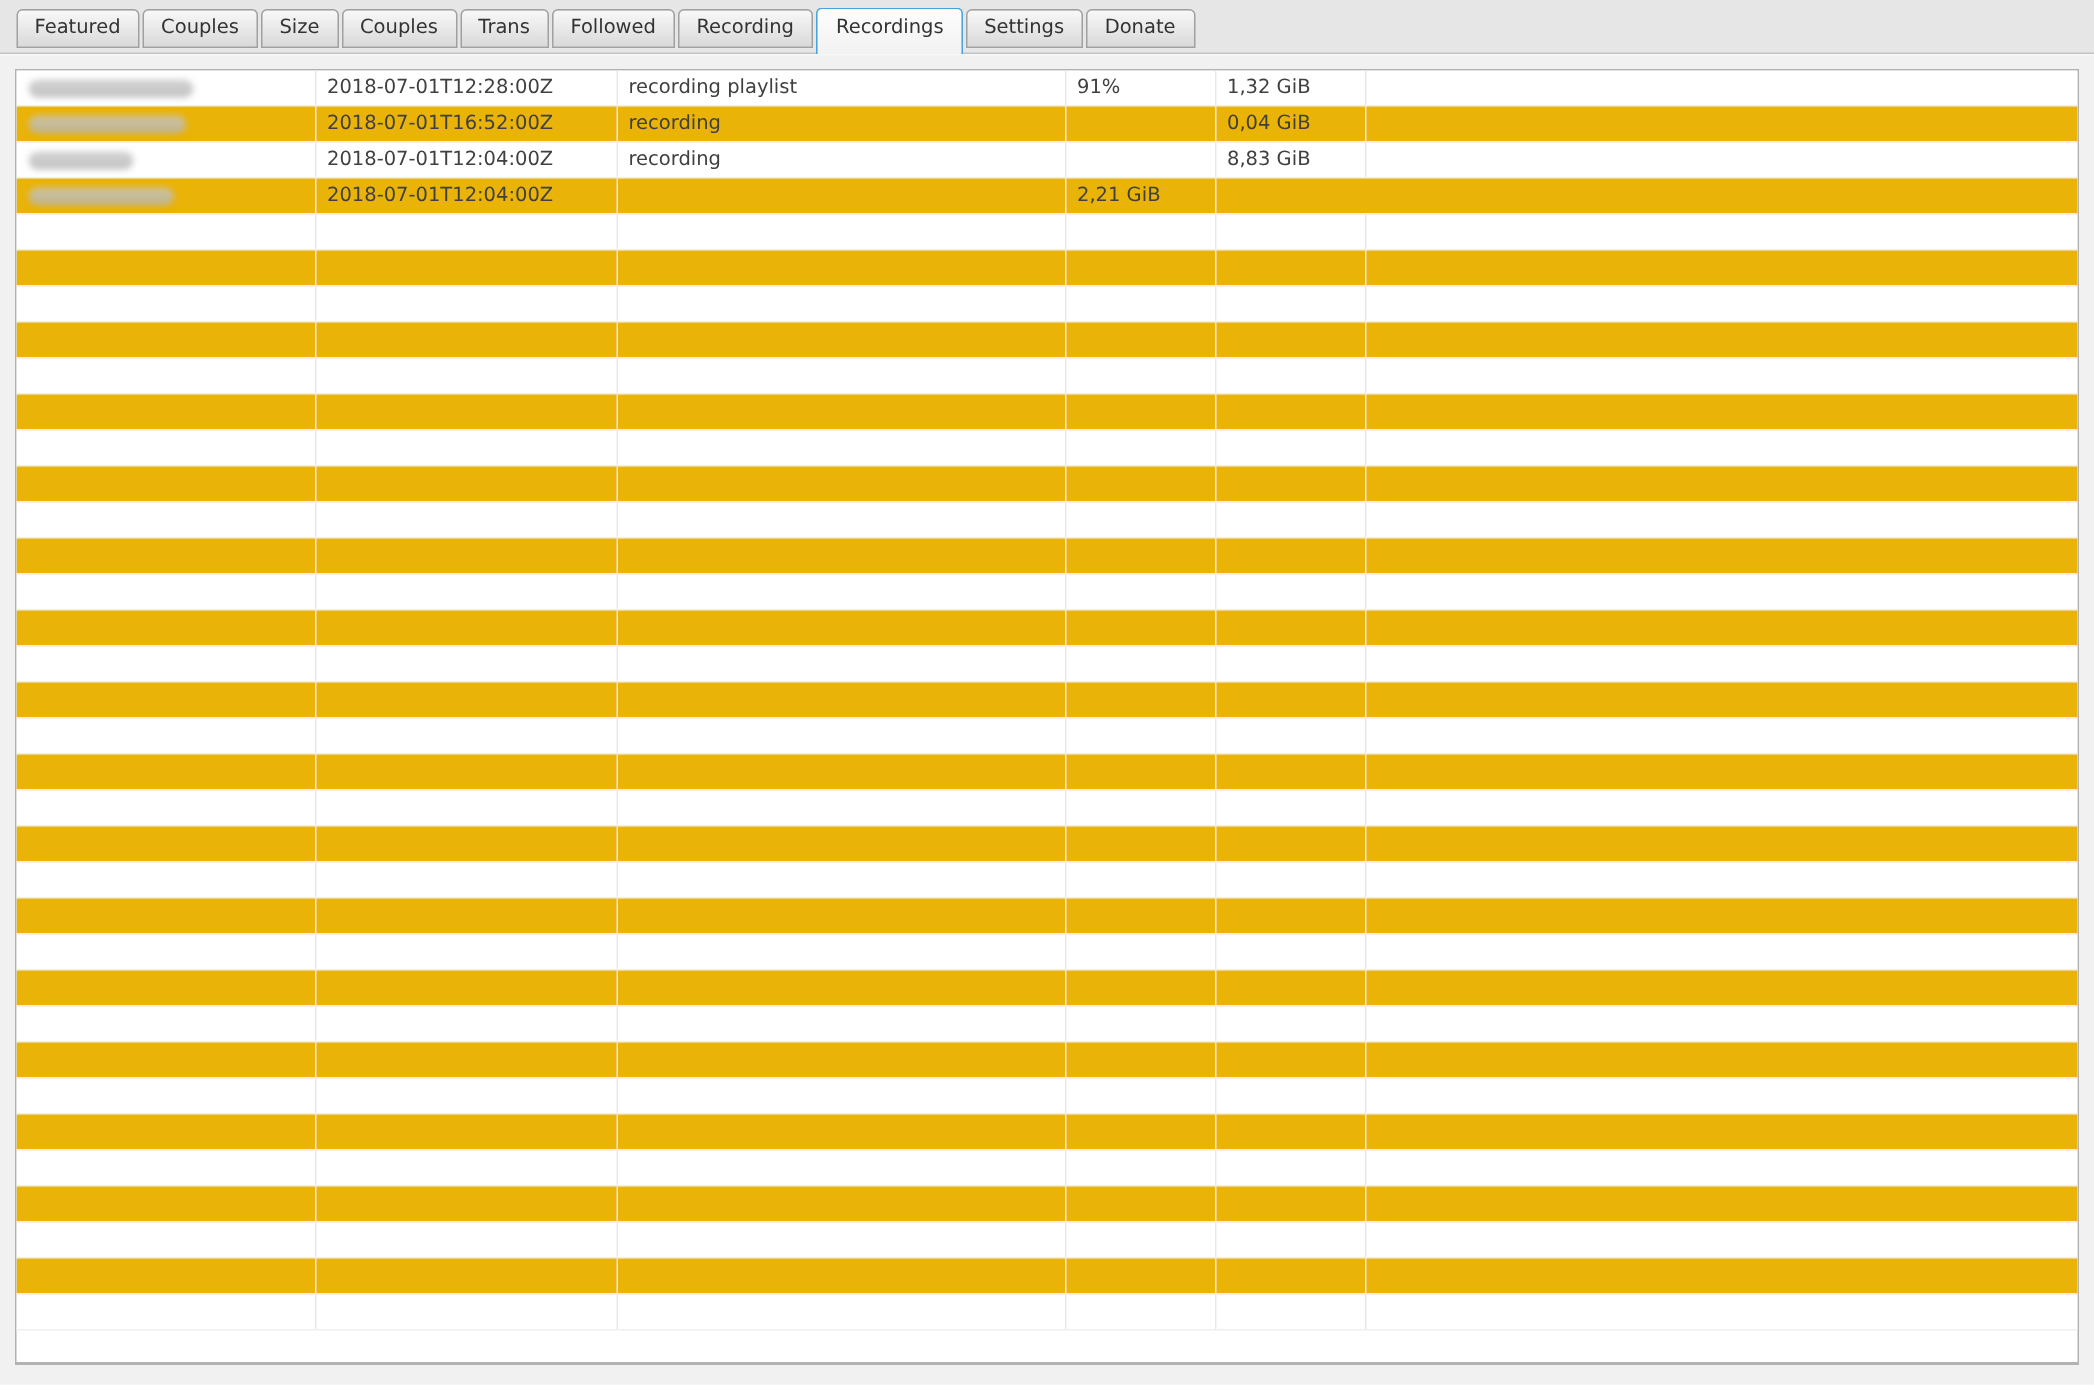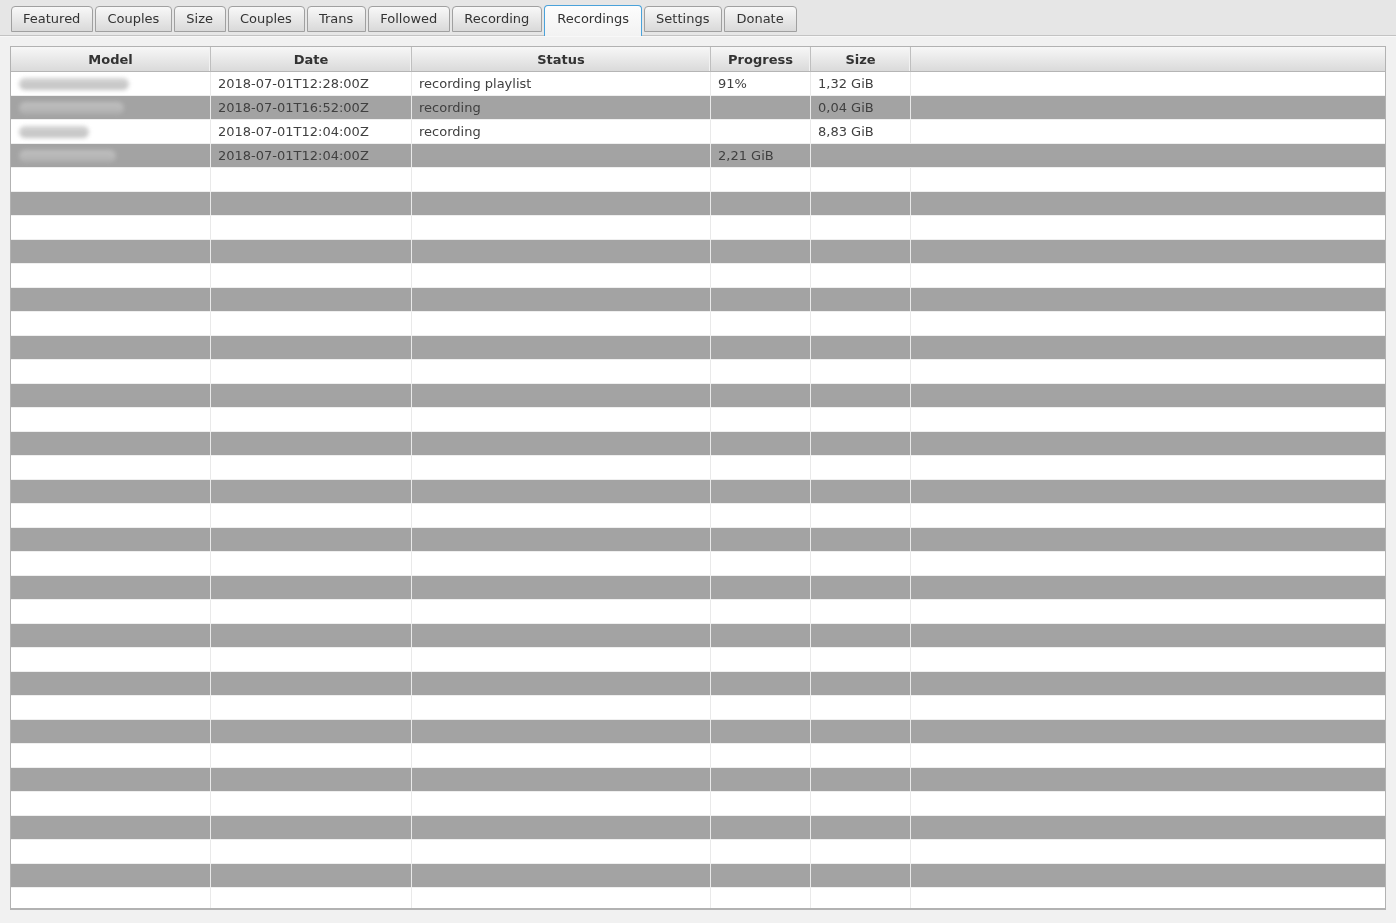"Model" div.thead { html: <div> <div>Model</div> <div>Date</div> <div>Status</div> <div>Progress</div> <div>Size</div> <div></div> </div> -> none }
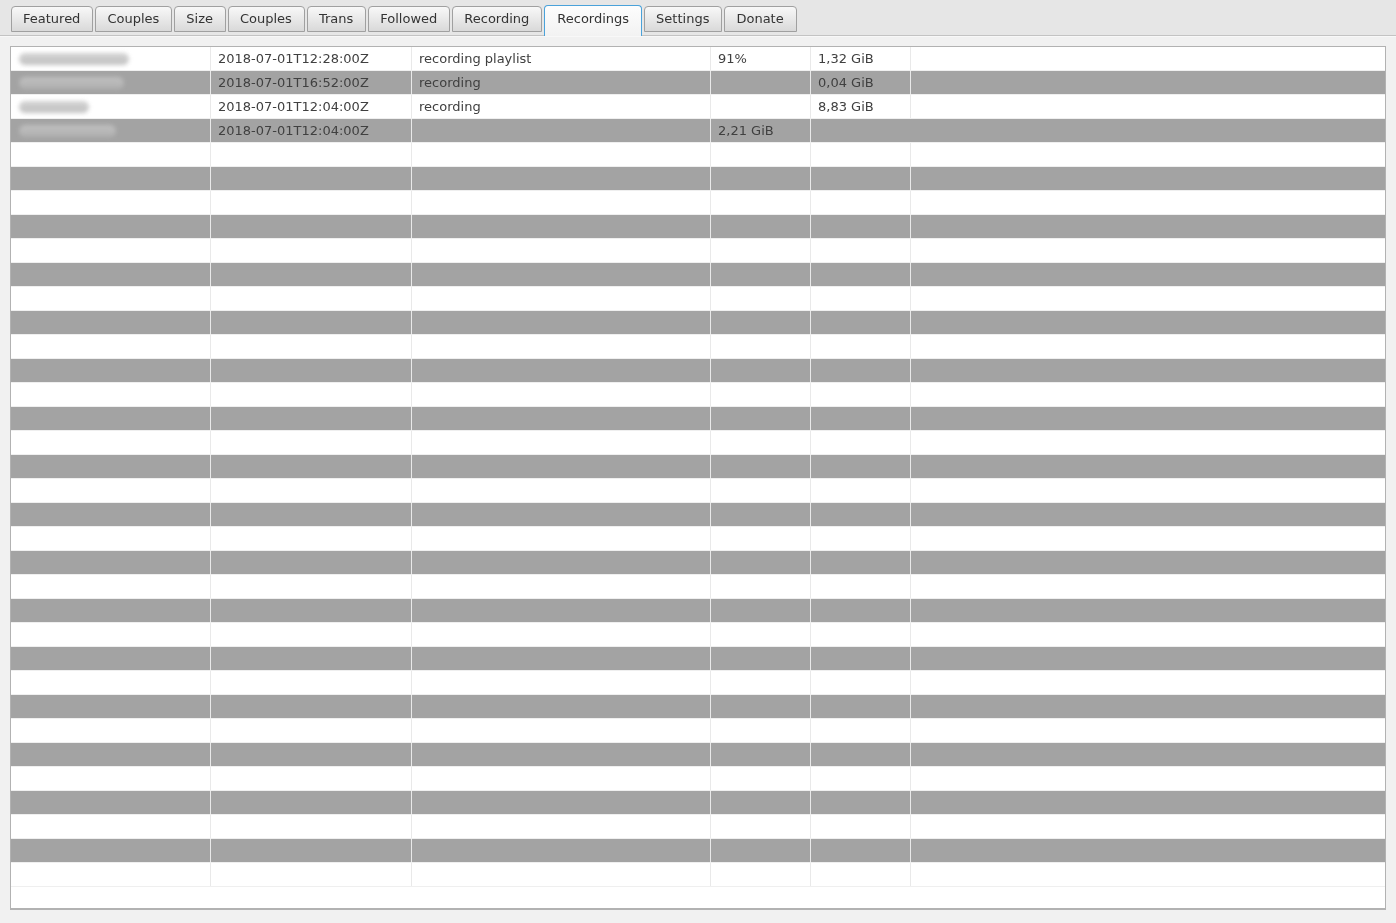"2018-07-01T16:52:00Z" .trow.alt { background: #a3a3a3 -> #eab308 }
